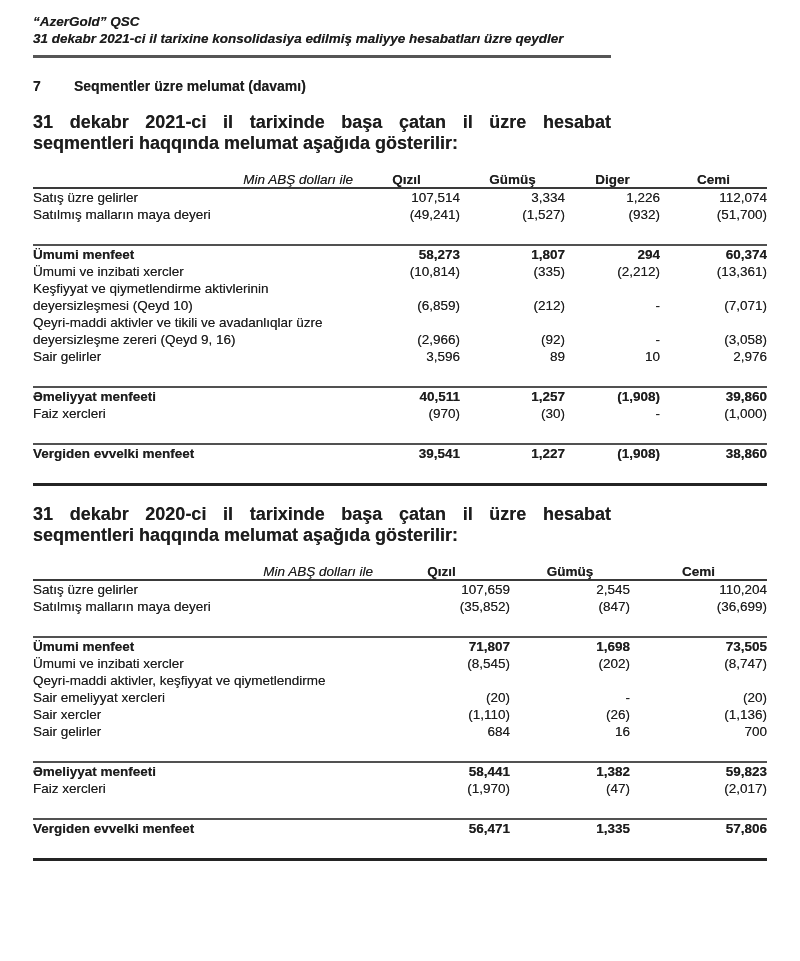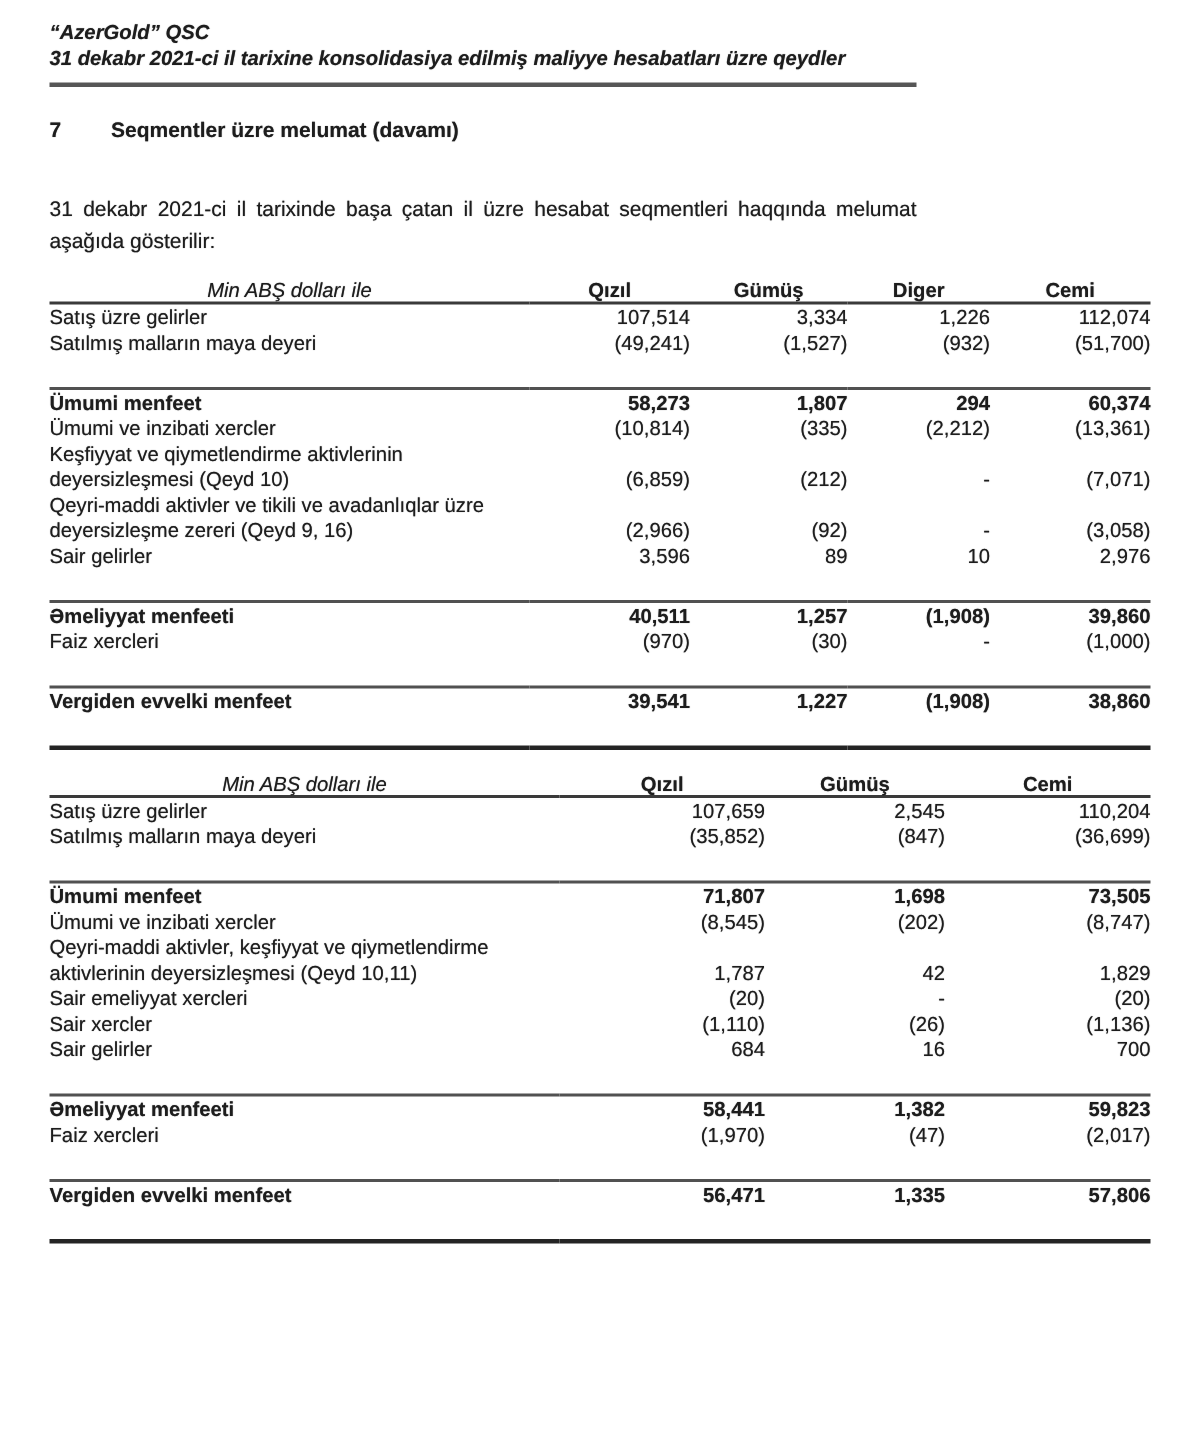"31 dekabr 2021-ci il tarixinde" .intro { font-size: 14px -> 18px; font-weight: none -> bold; margin-top: 35px -> 18px }
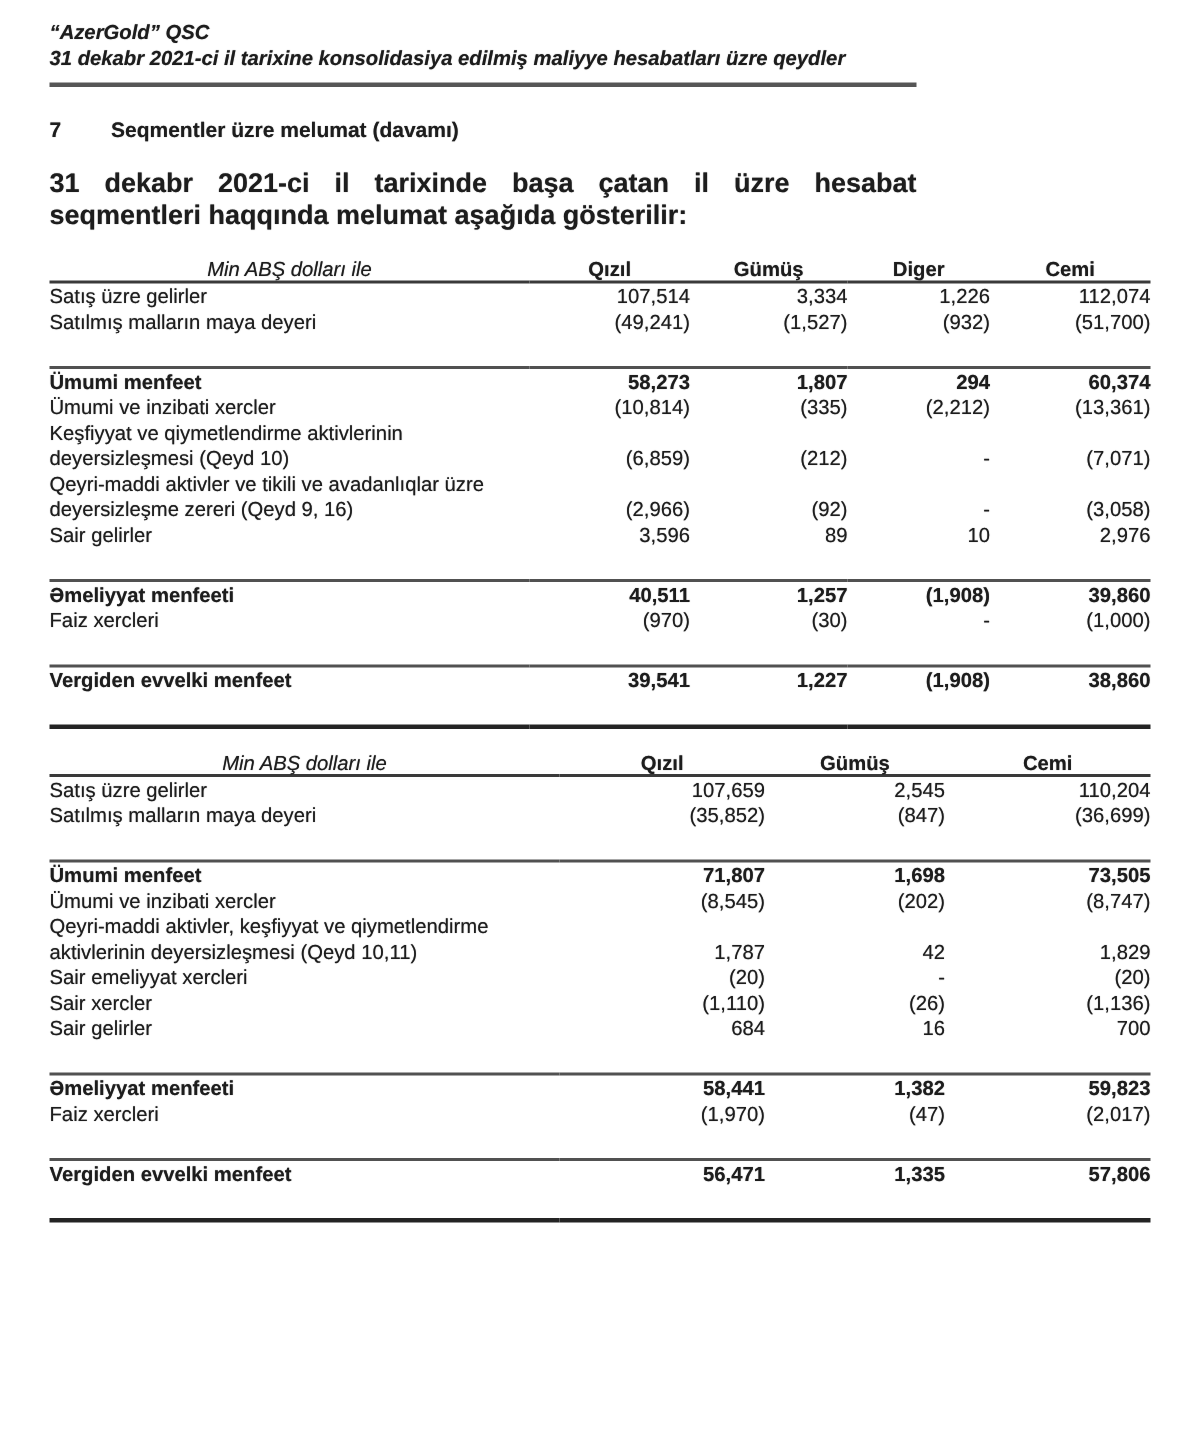"Min ABŞ dolları ile" th.unit { text-align: center -> right }
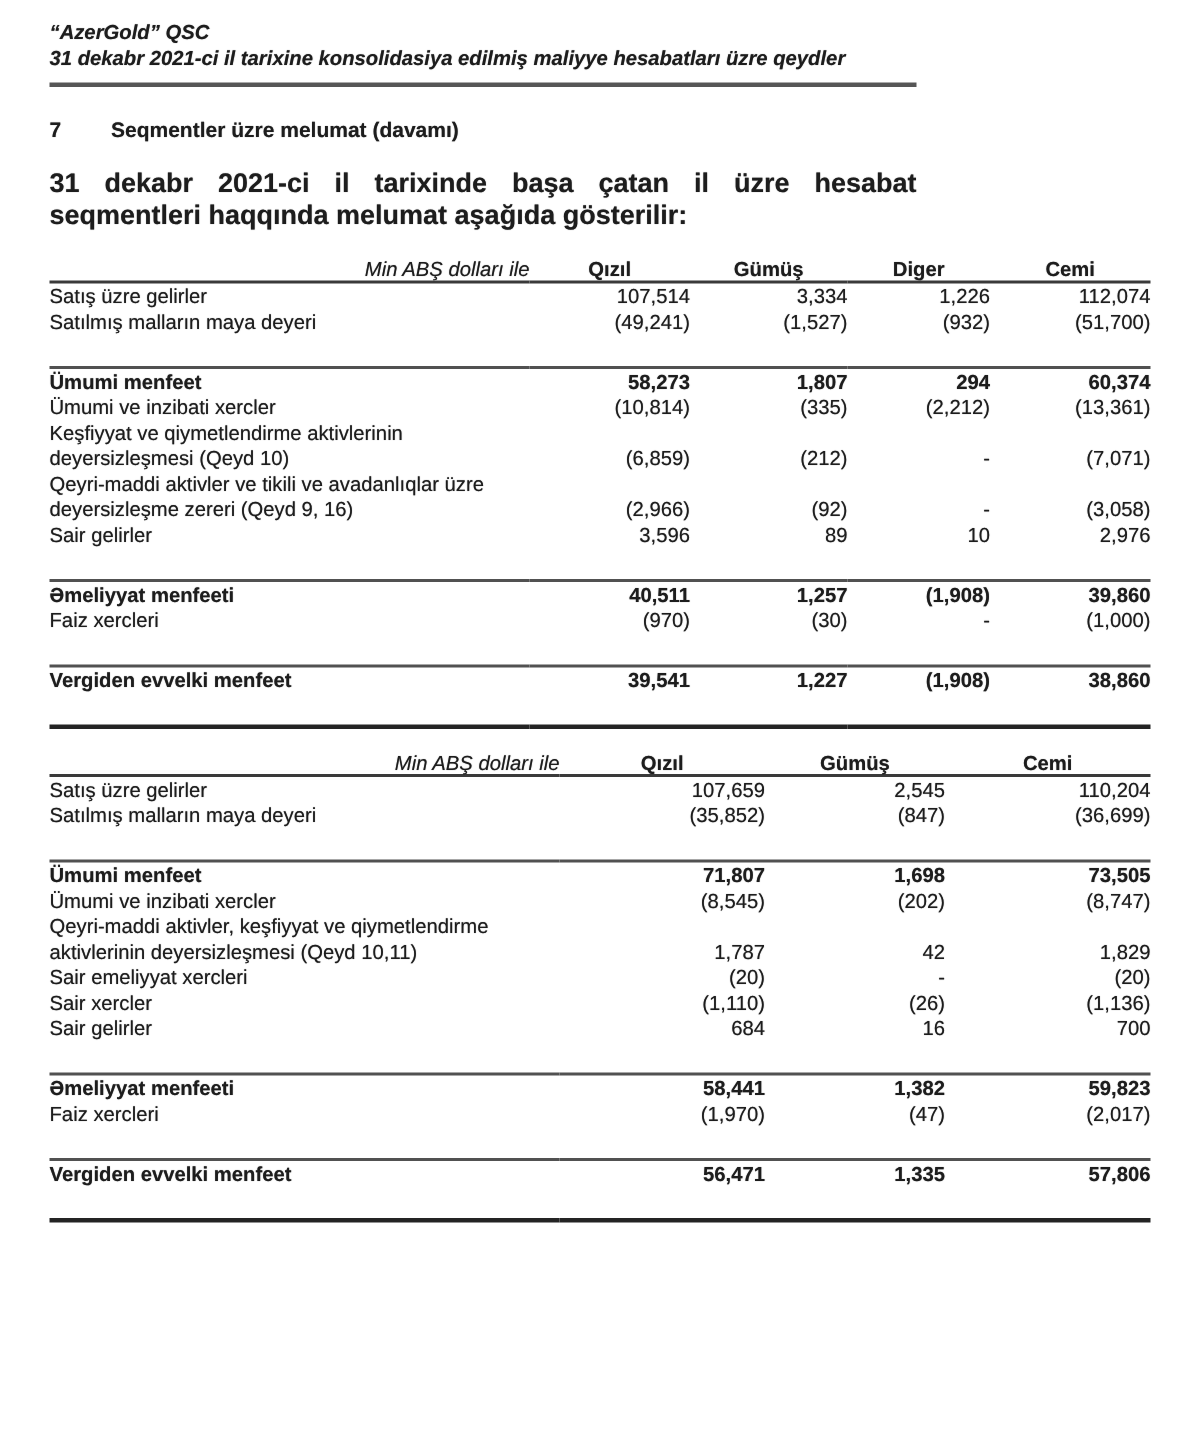"31 dekabr 2020-ci il tarixinde" p.intro { html: none -> <p>31 dekabr 2020-ci il tarixinde başa çatan il üzre hesabat seqmentleri haqqında melumat aşağıda gösterilir:</p> }
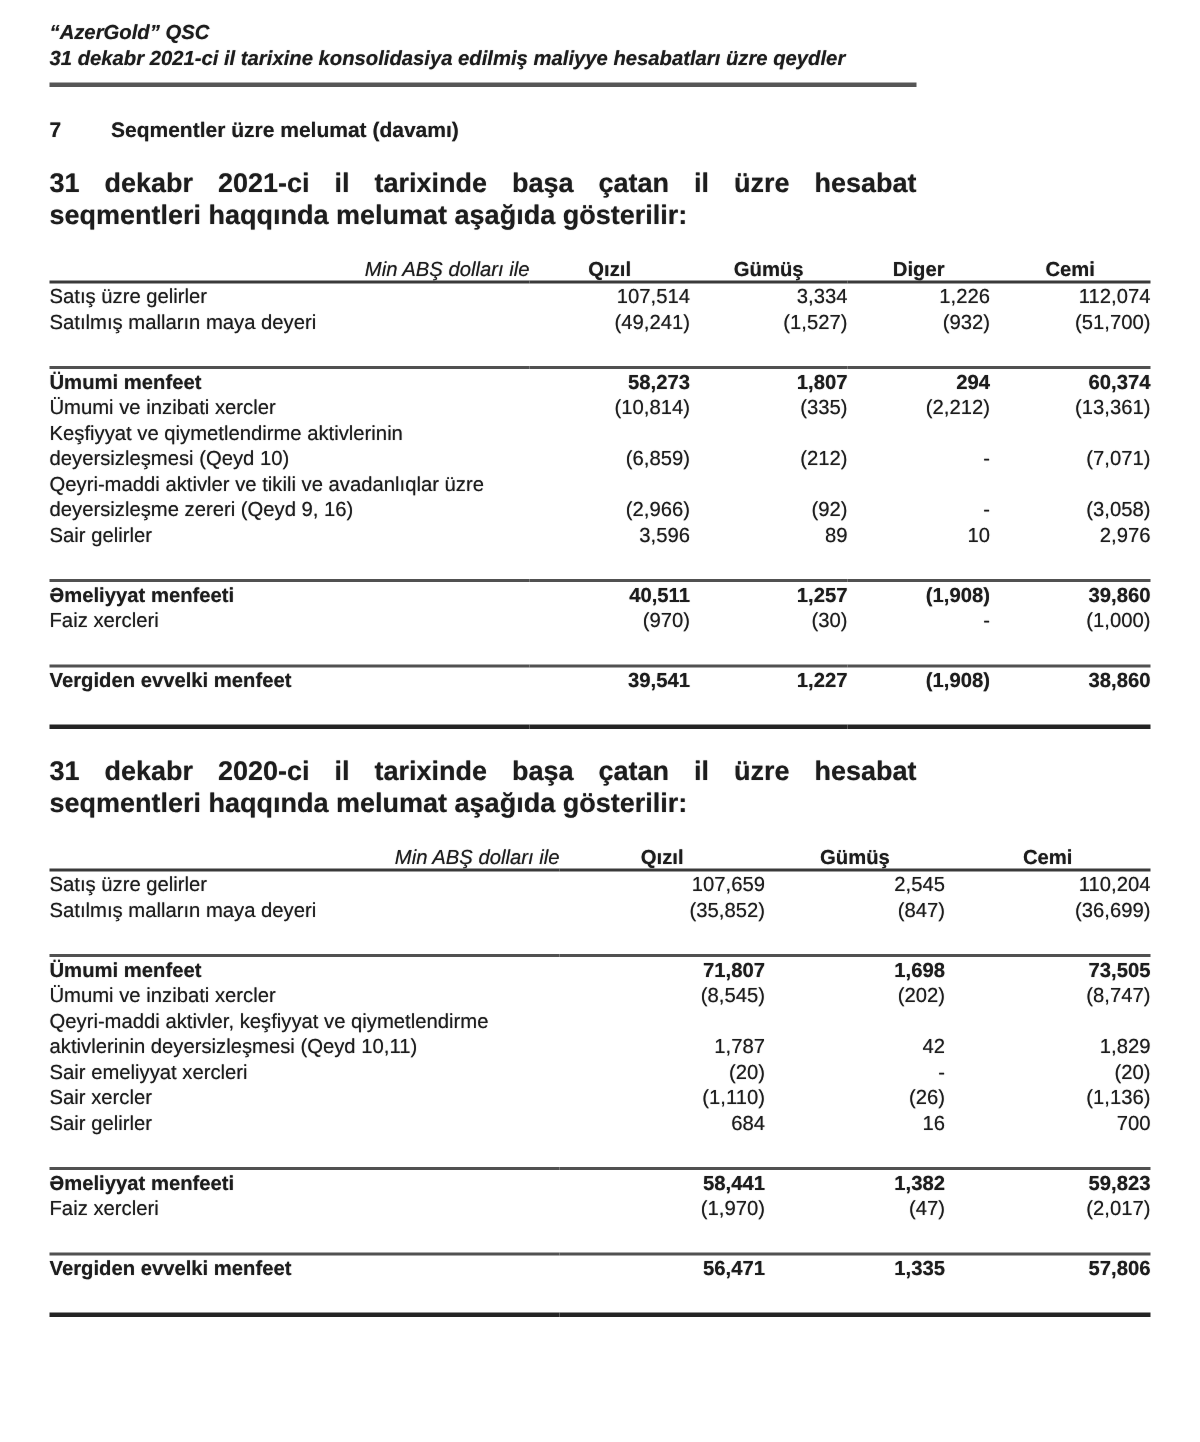"aktivlerinin deyersizleşmesi (Qeyd" tr { html: <tr> <td>aktivlerinin deyersizleşmesi (Qeyd 10,11)</td> <td>1,787</td> <td>42</td> <td>1,829</td> </tr> -> none }
